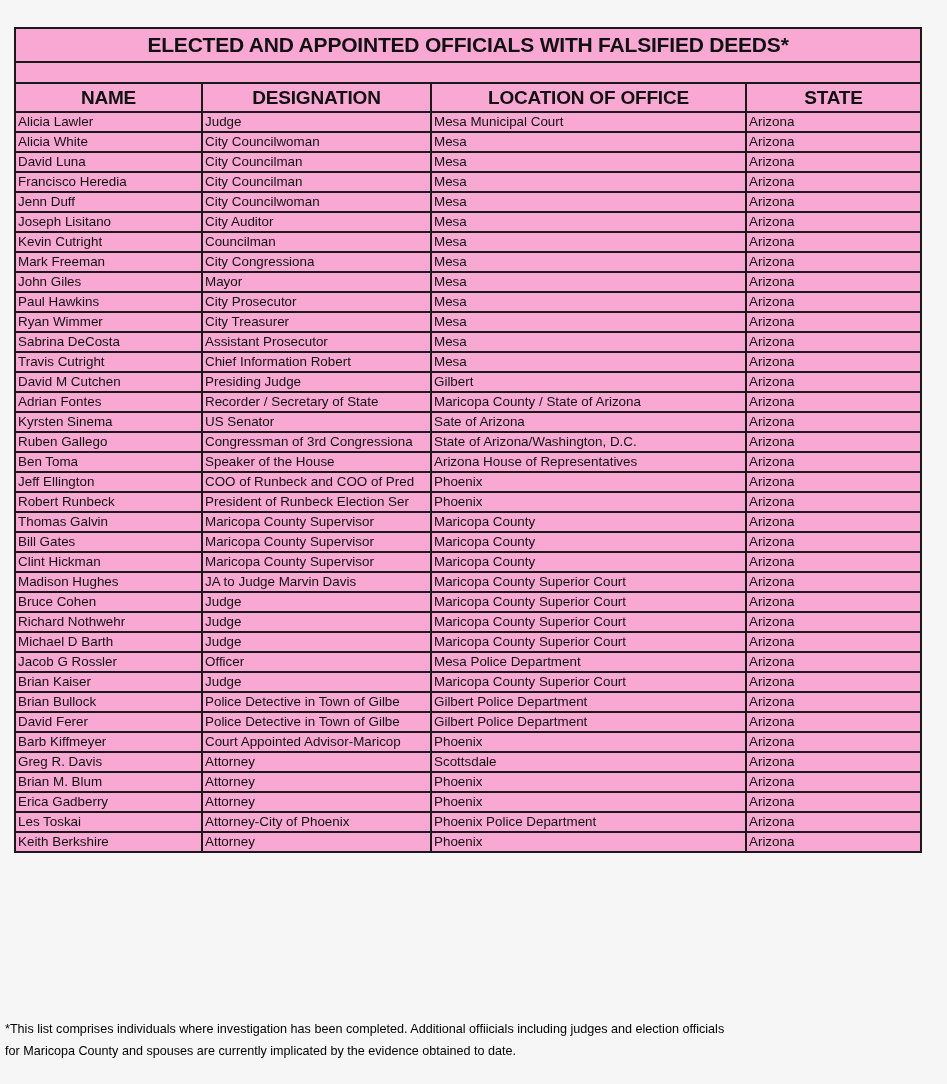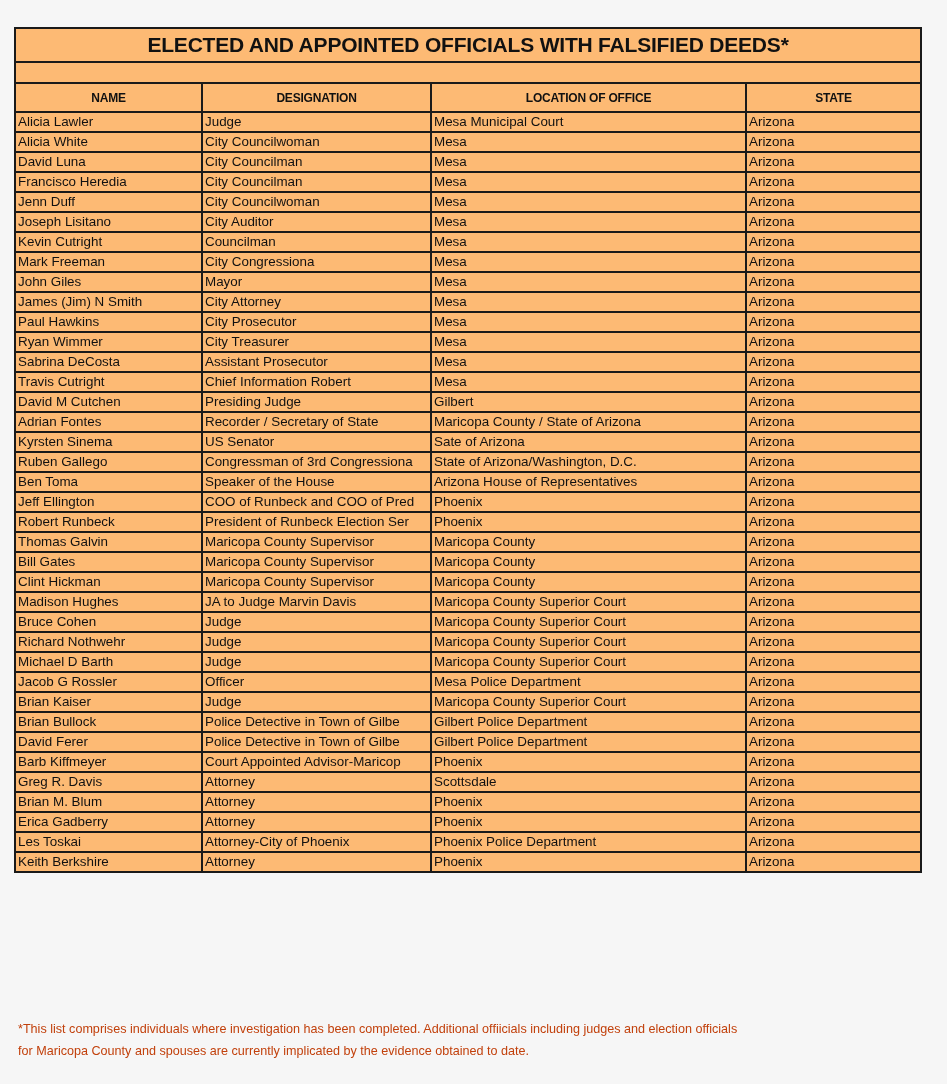"ELECTED AND APPOINTED OFFICIALS WITH" table { background: #fdba74 -> #f9a8d4 }
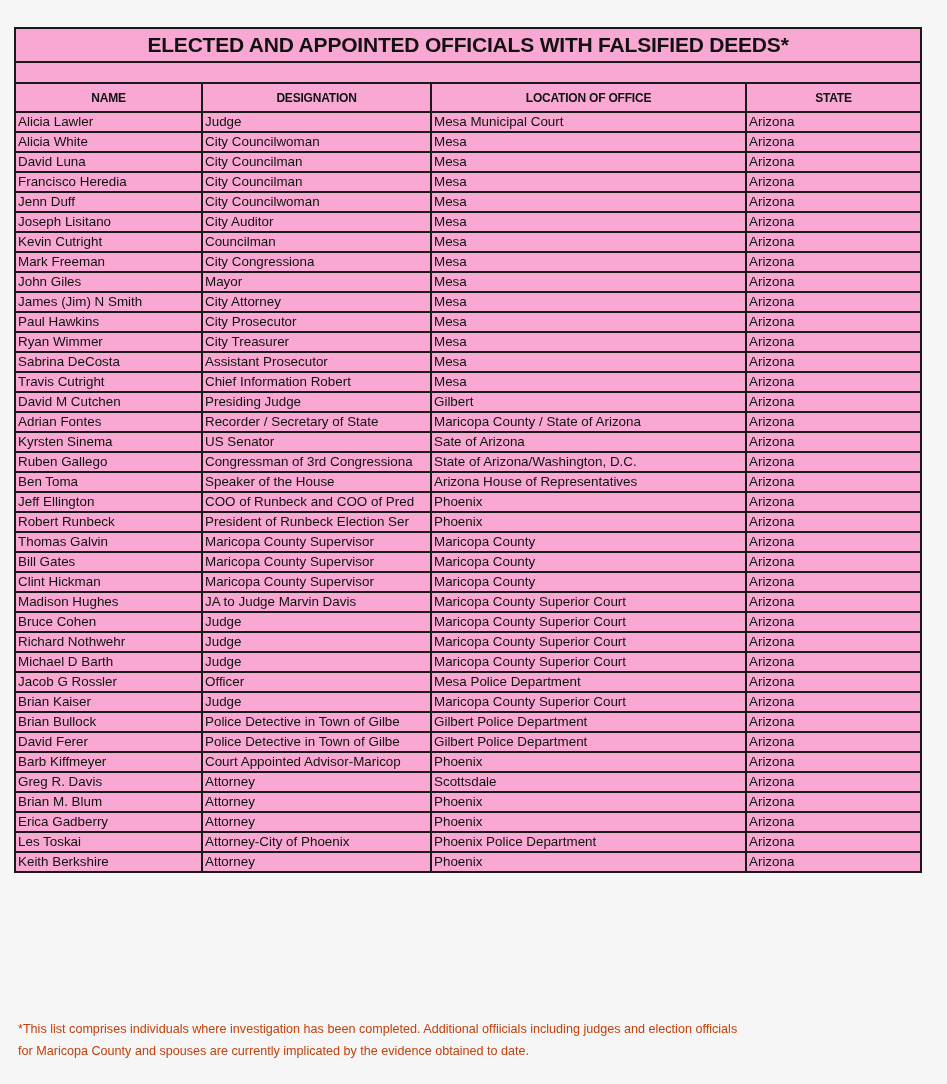"NAME" .head-row th { font-size: 12px -> 19px }
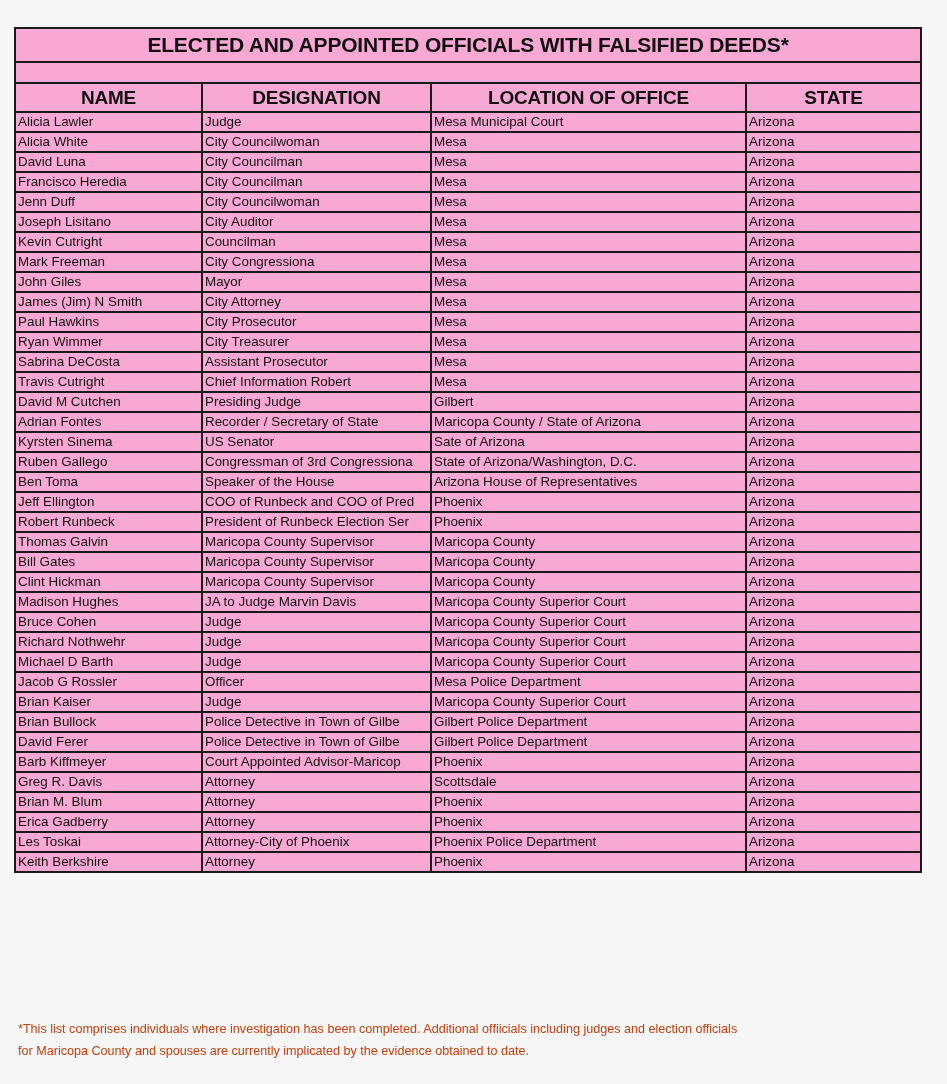"James (Jim) N Smith" tr { html: <tr> <td>James (Jim) N Smith</td> <td>City Attorney</td> <td>Mesa</td> <td>Arizona</td> </tr> -> none }
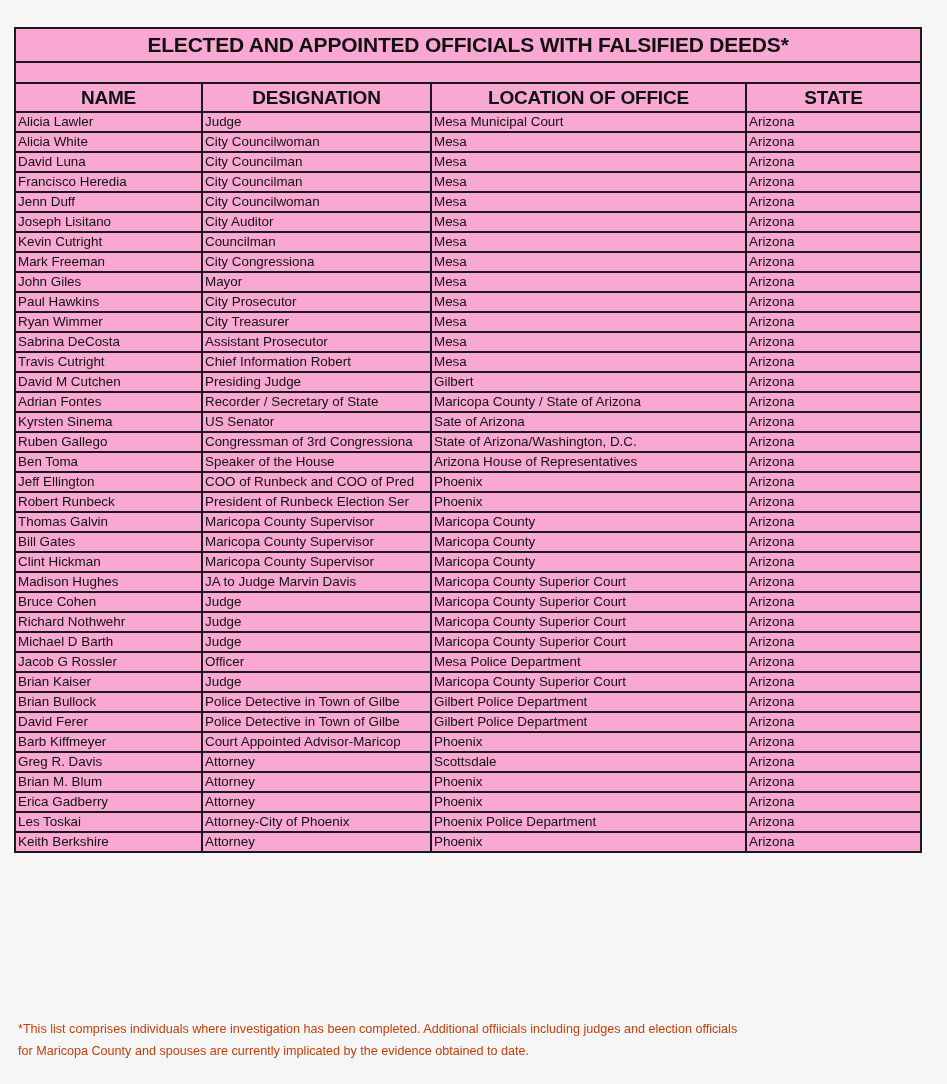"*This list comprises individuals where" .footnote { color: #c2410c -> #000000; left: 18px -> 5px }
